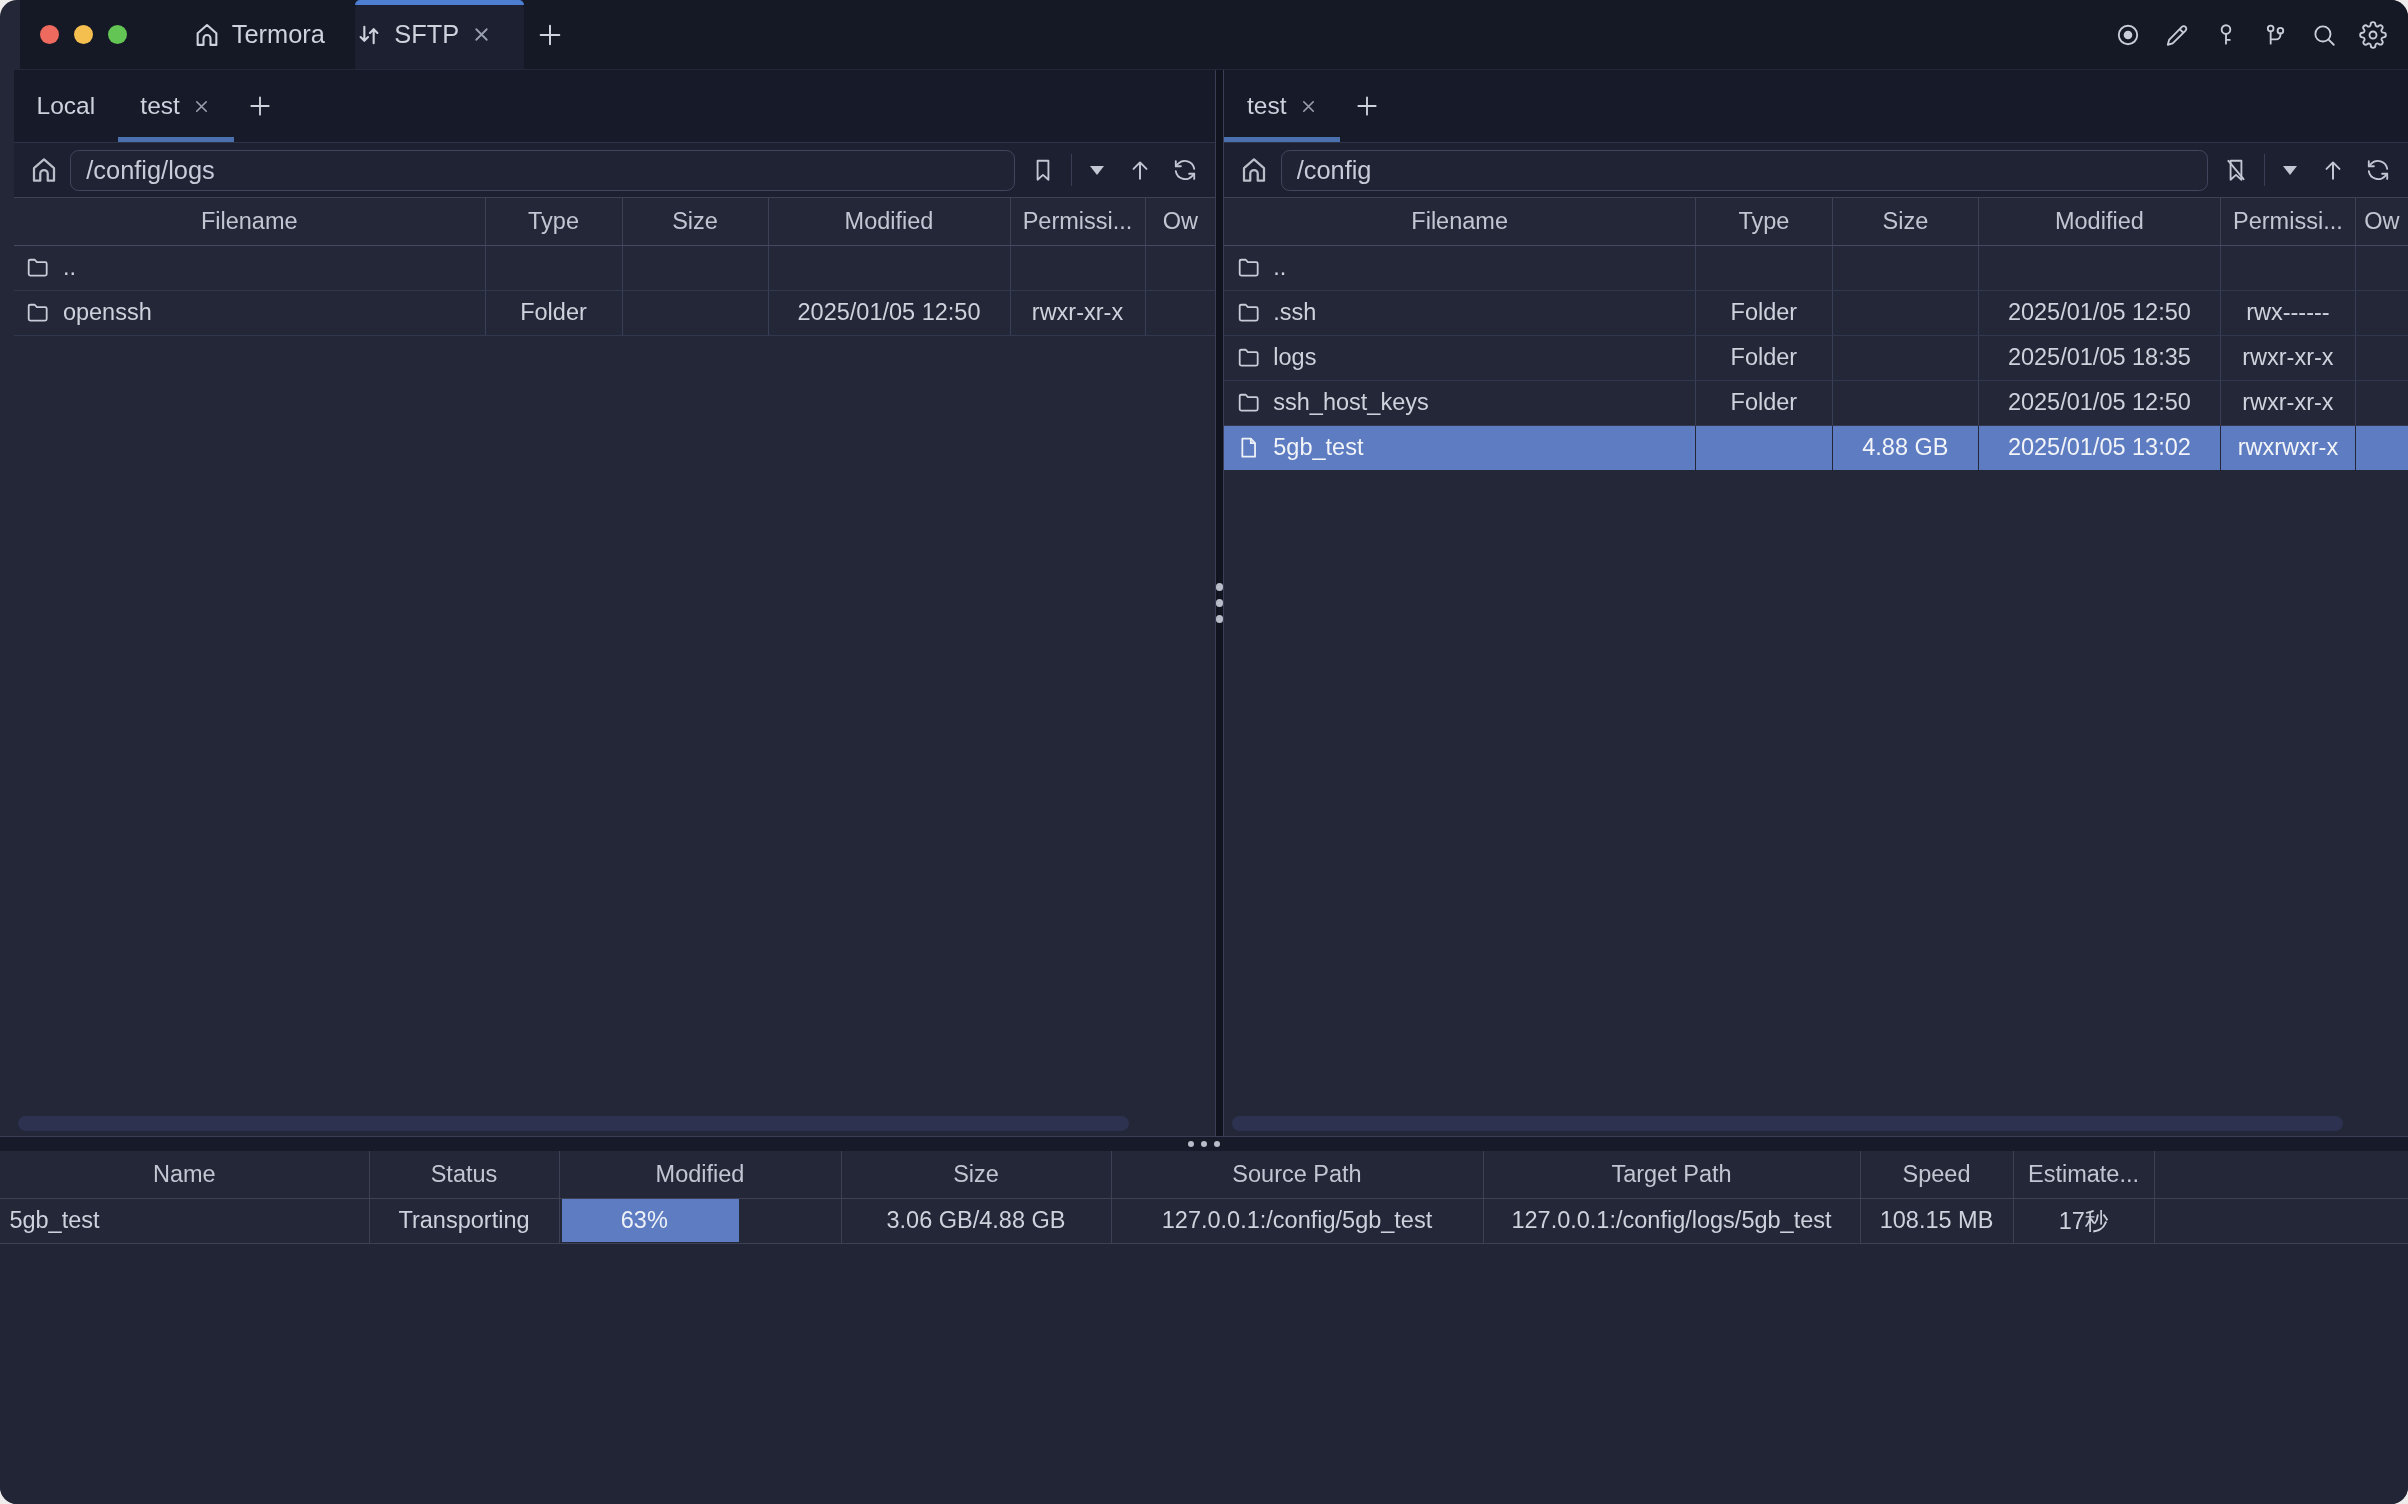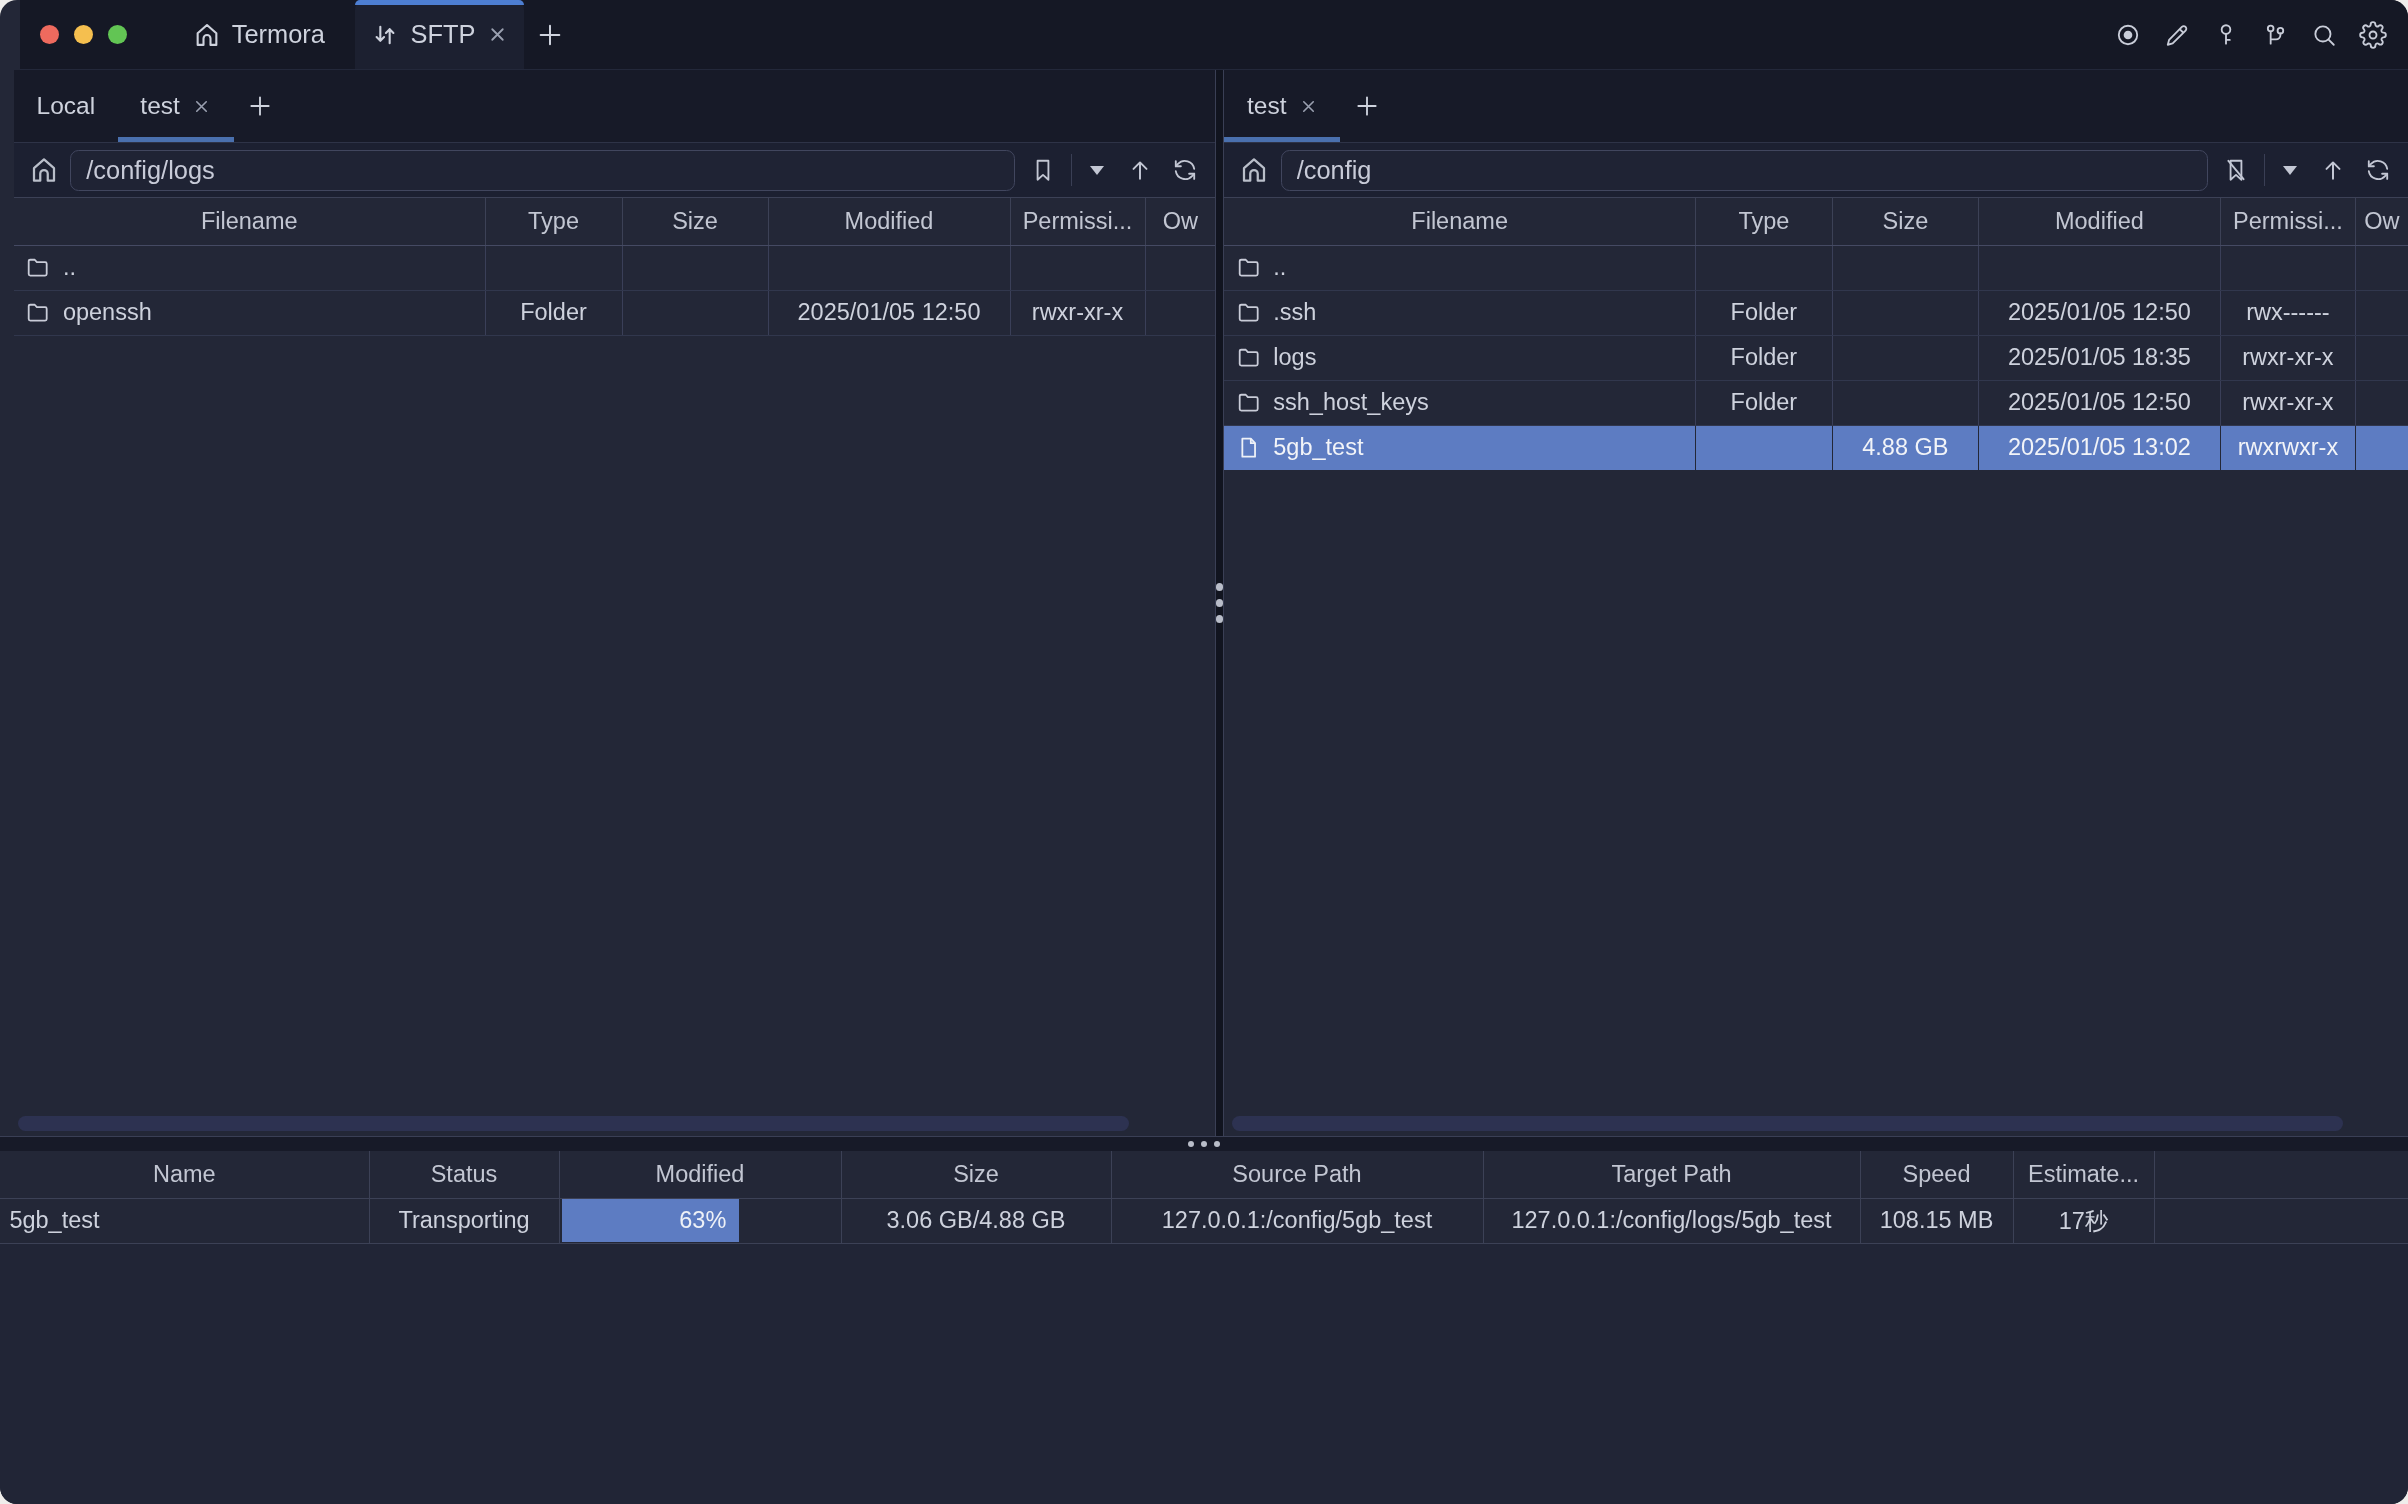"SFTP" .title-tab { justify-content: center -> none }
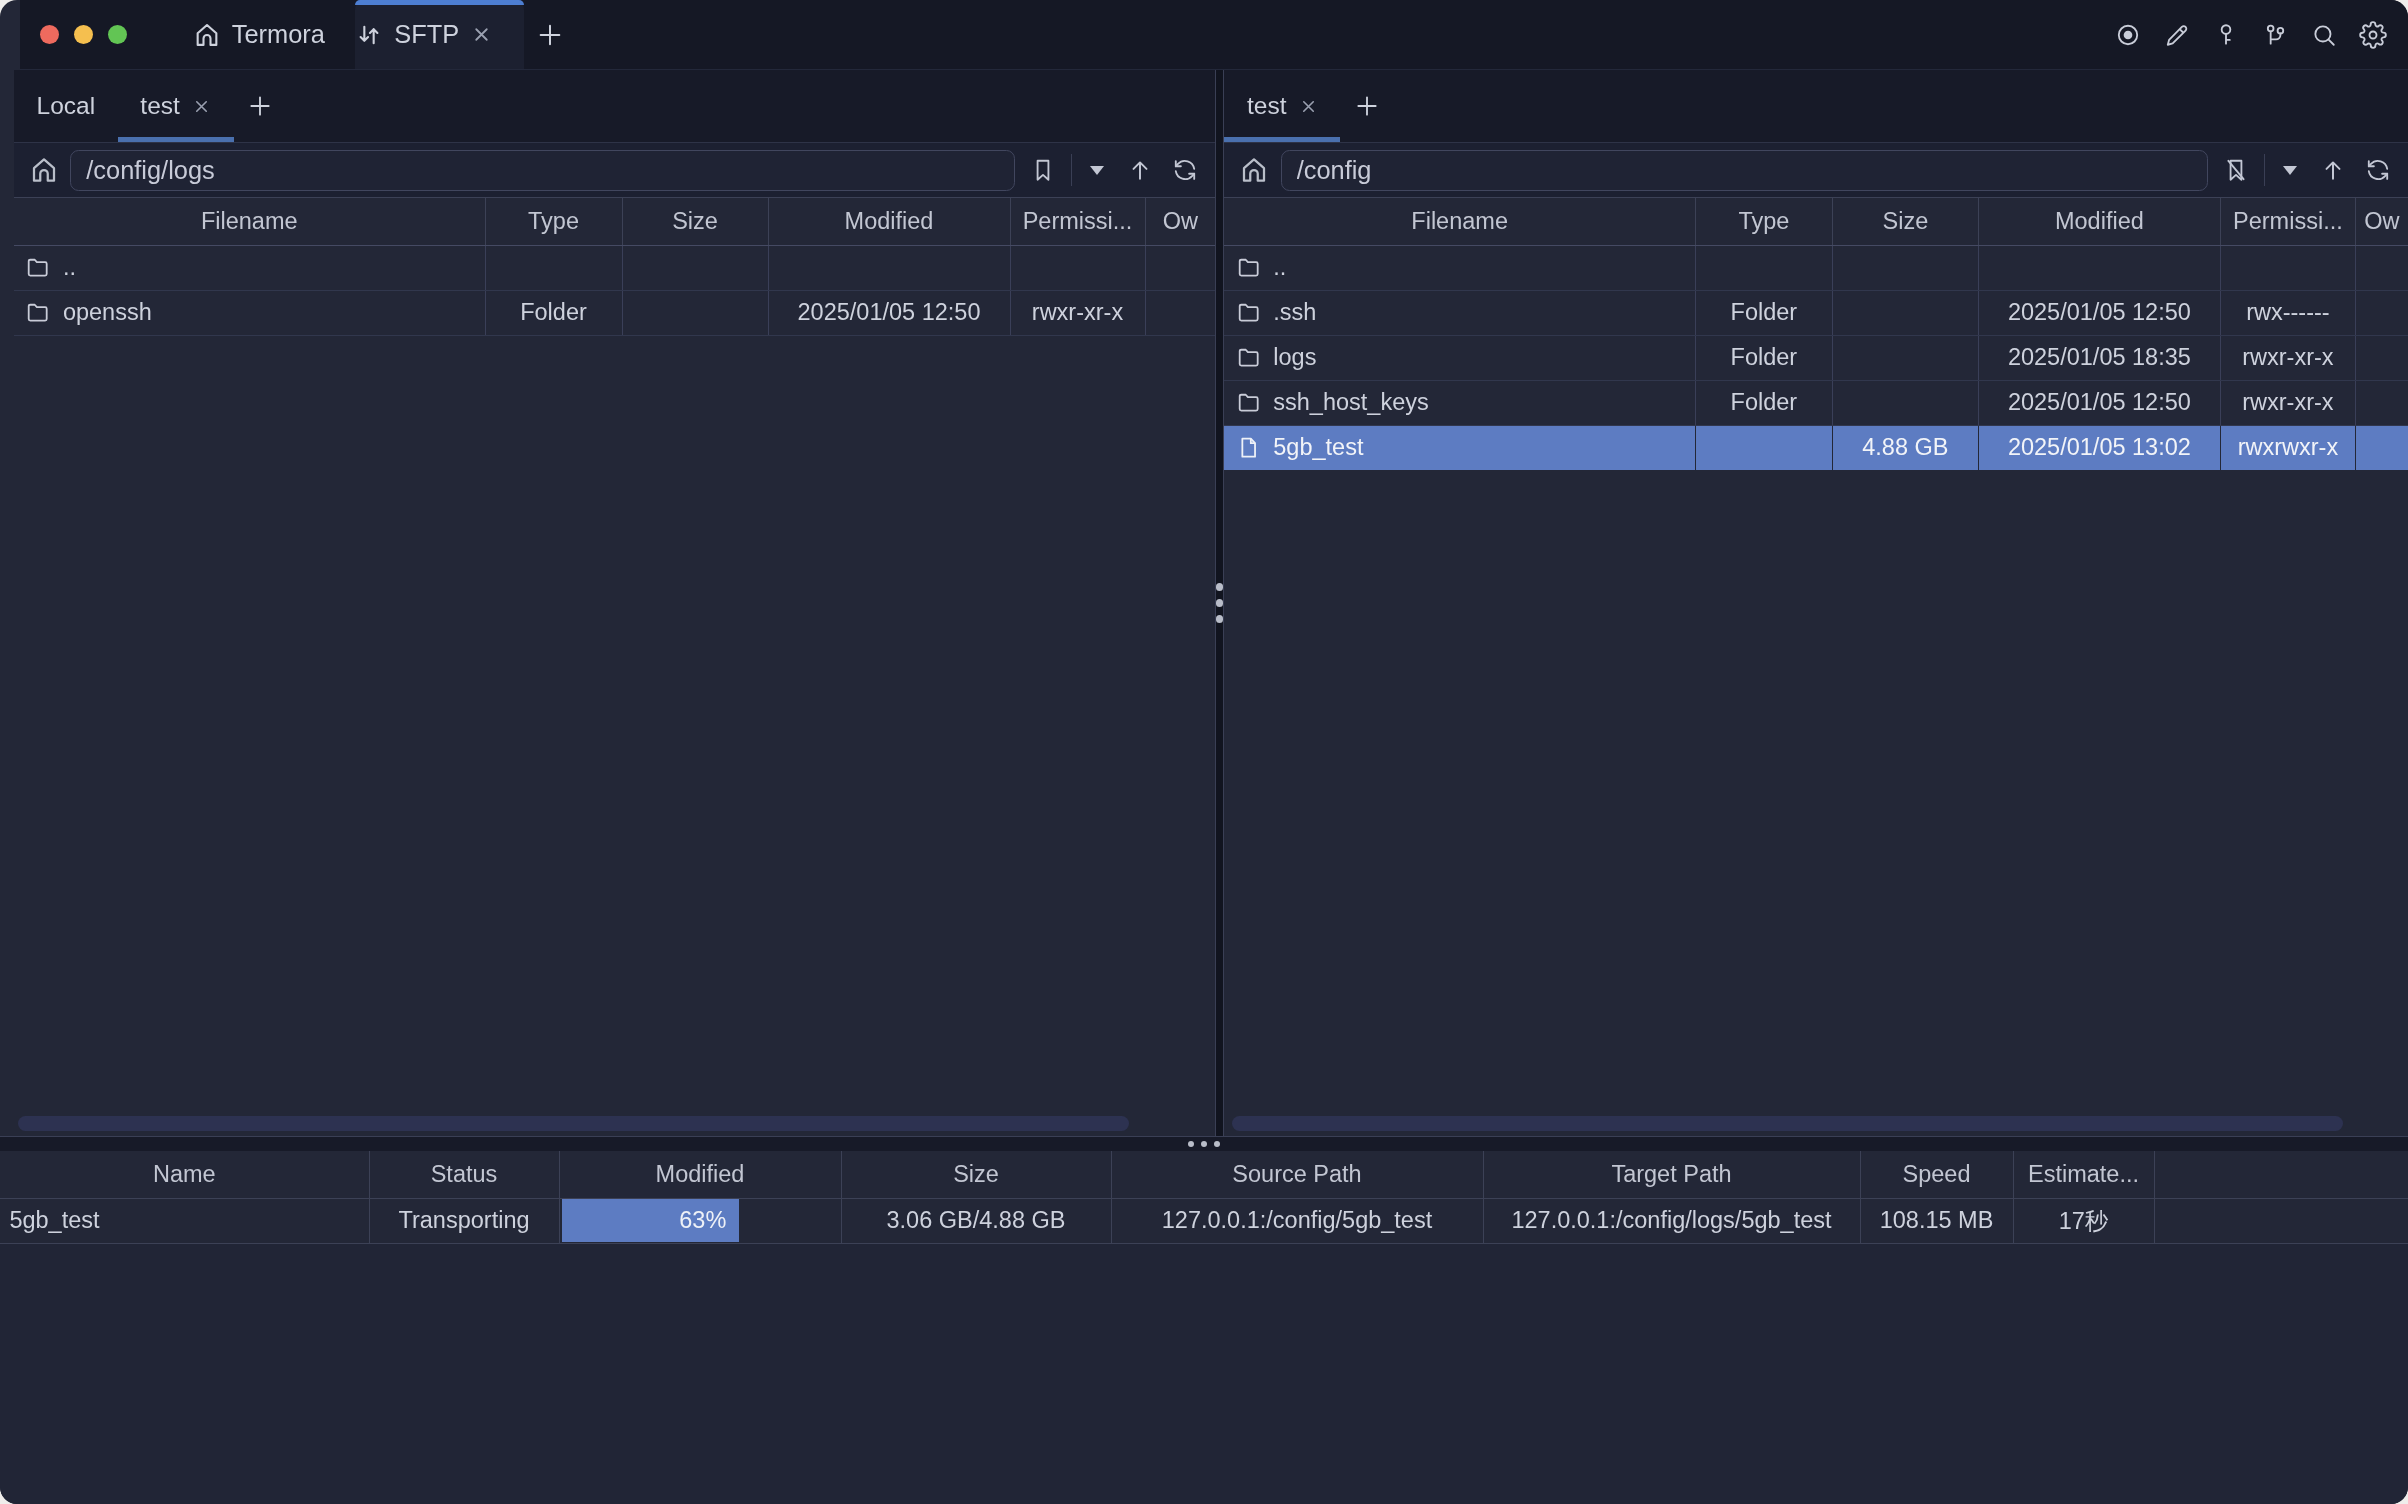"63%" .pfill { justify-content: flex-end -> center }
